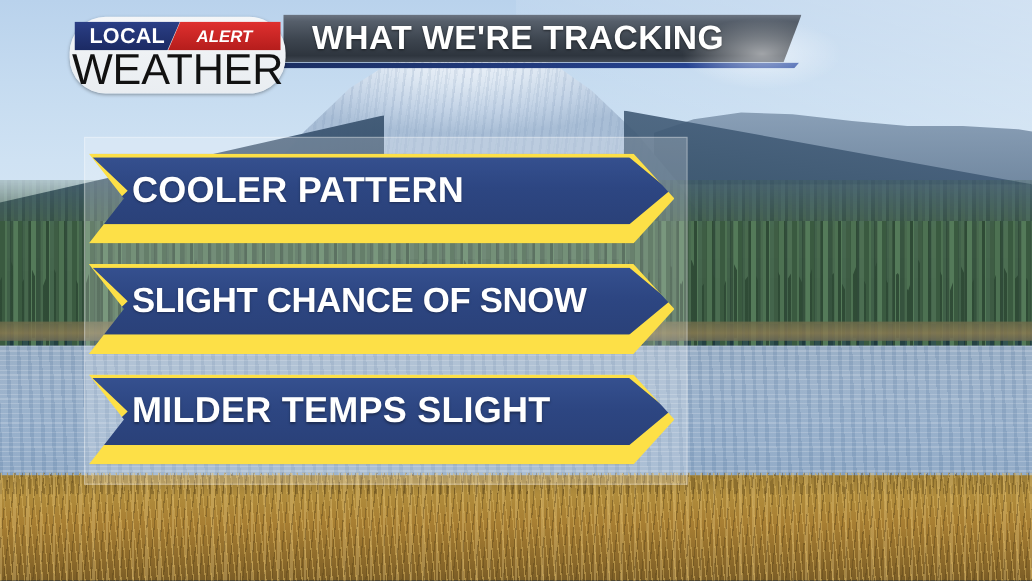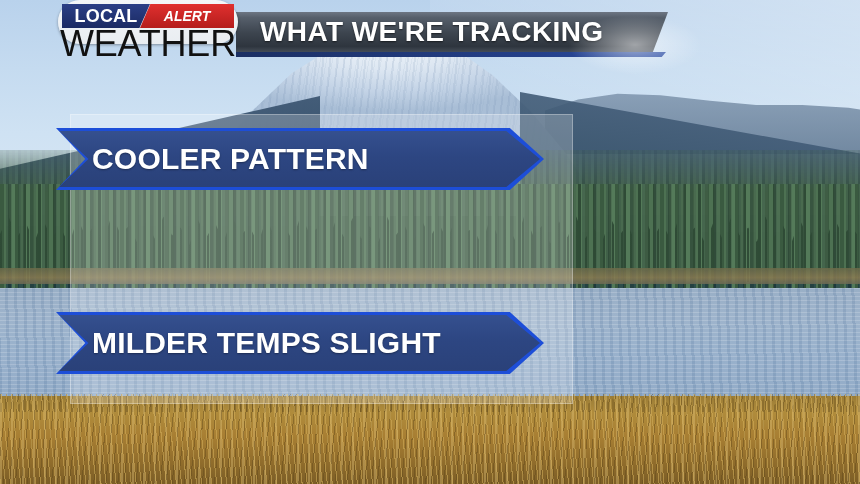"LOCAL" .logo { height: 44px -> 64px; top: 0 -> 14px }
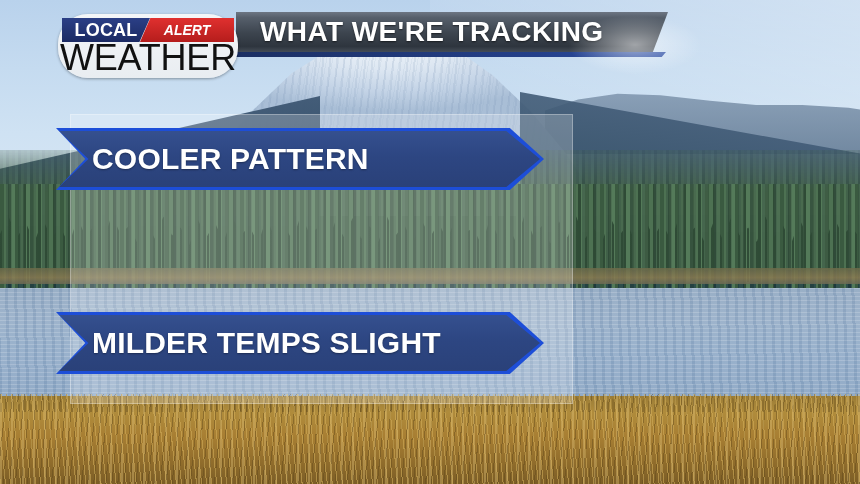"COOLER PATTERN" .arrow { background: #1d4ed8 -> #fde047; height: 62px -> 75px; left: 56px -> 74px }
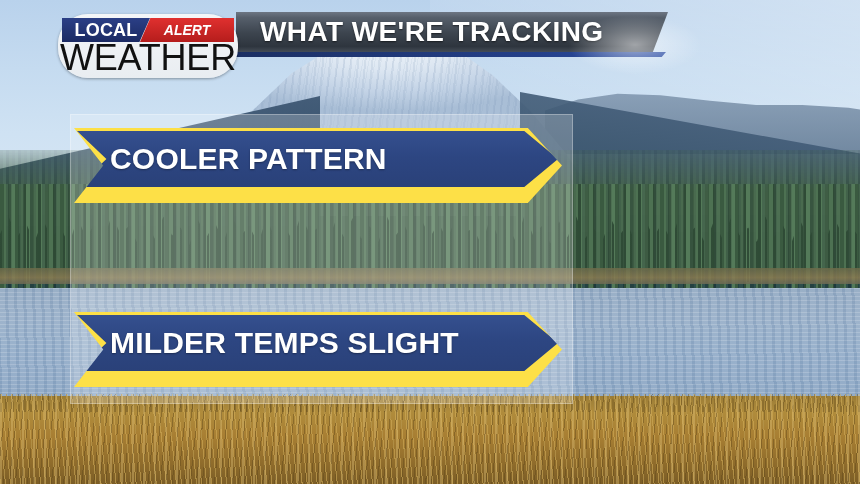"SLIGHT CHANCE OF SNOW" div.arrow { html: none -> <div> <div> <div>SLIGHT CHANCE OF SNOW</div> </div> </div> }
